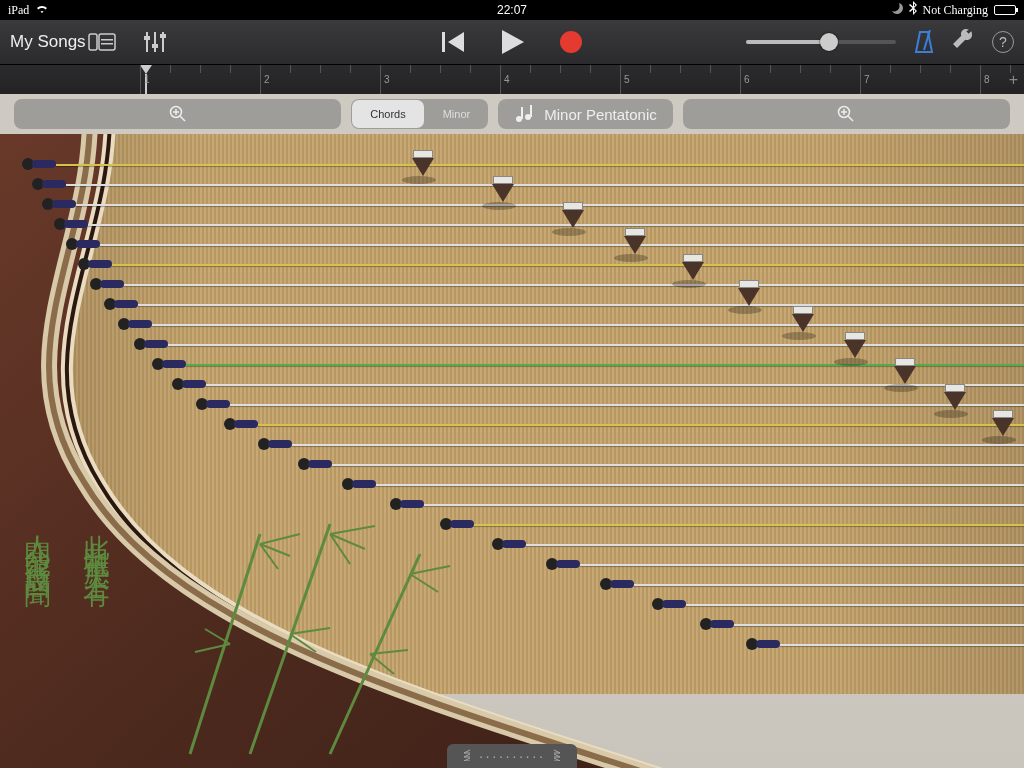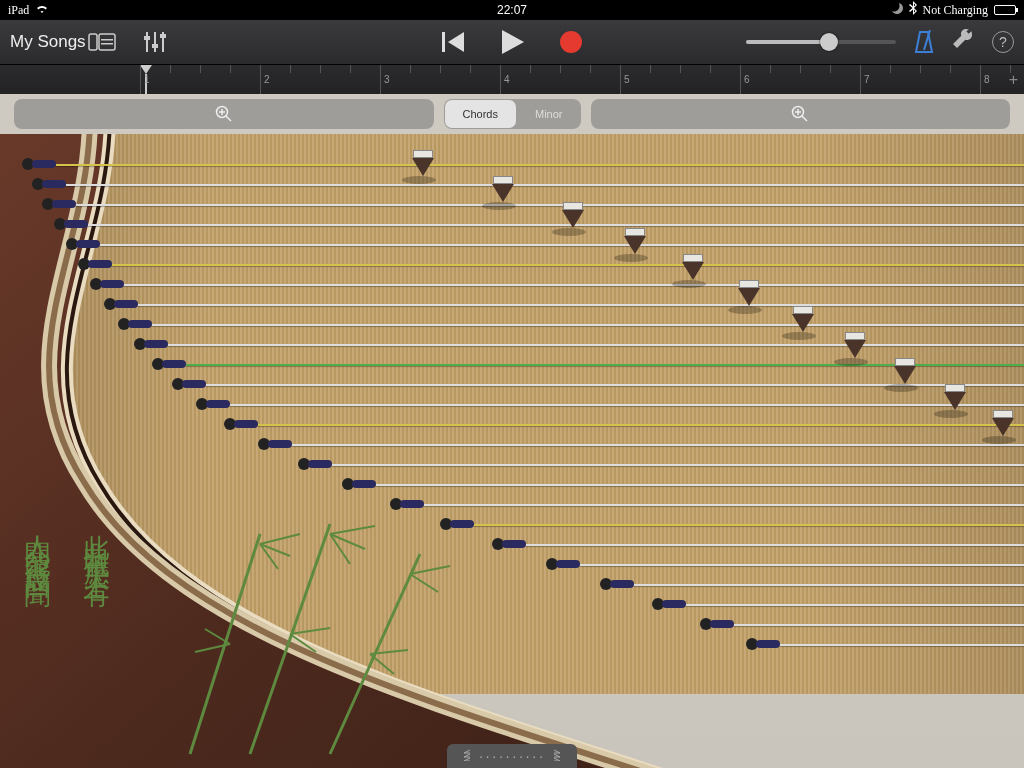"Minor Pentatonic" div.pill { html: none -> <div> <svg> <circle></circle> <rect></rect> <circle></circle> <rect></rect> </svg> <span>Minor Pentatonic</span> </div> }
